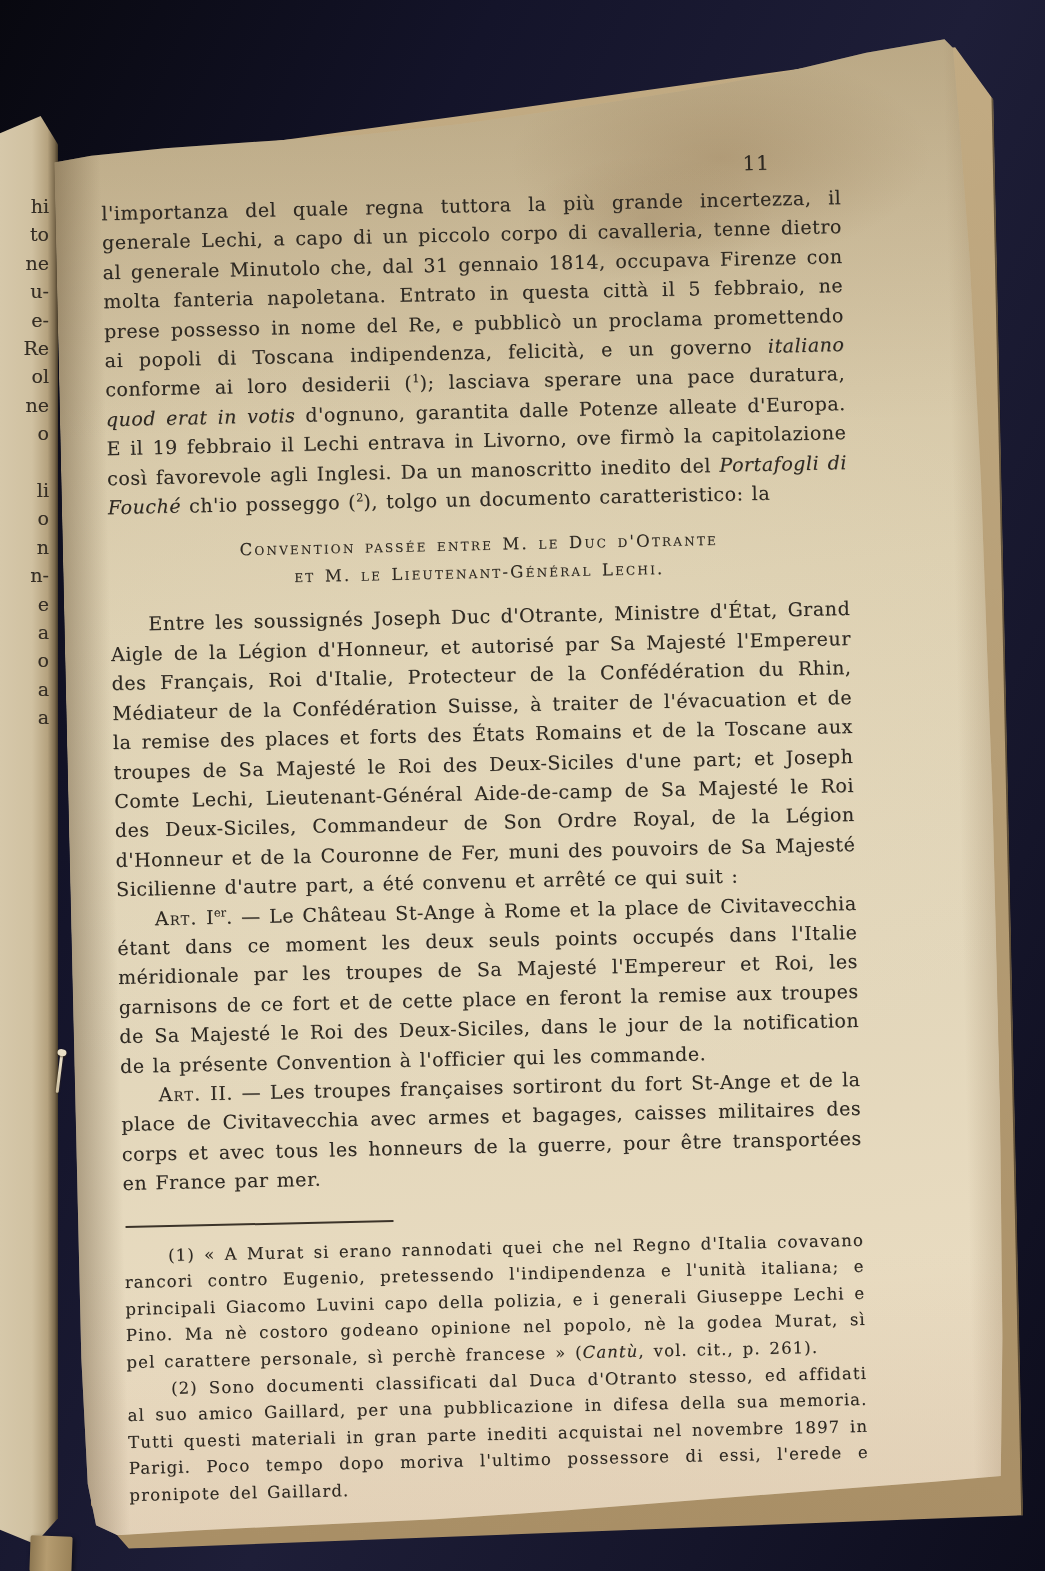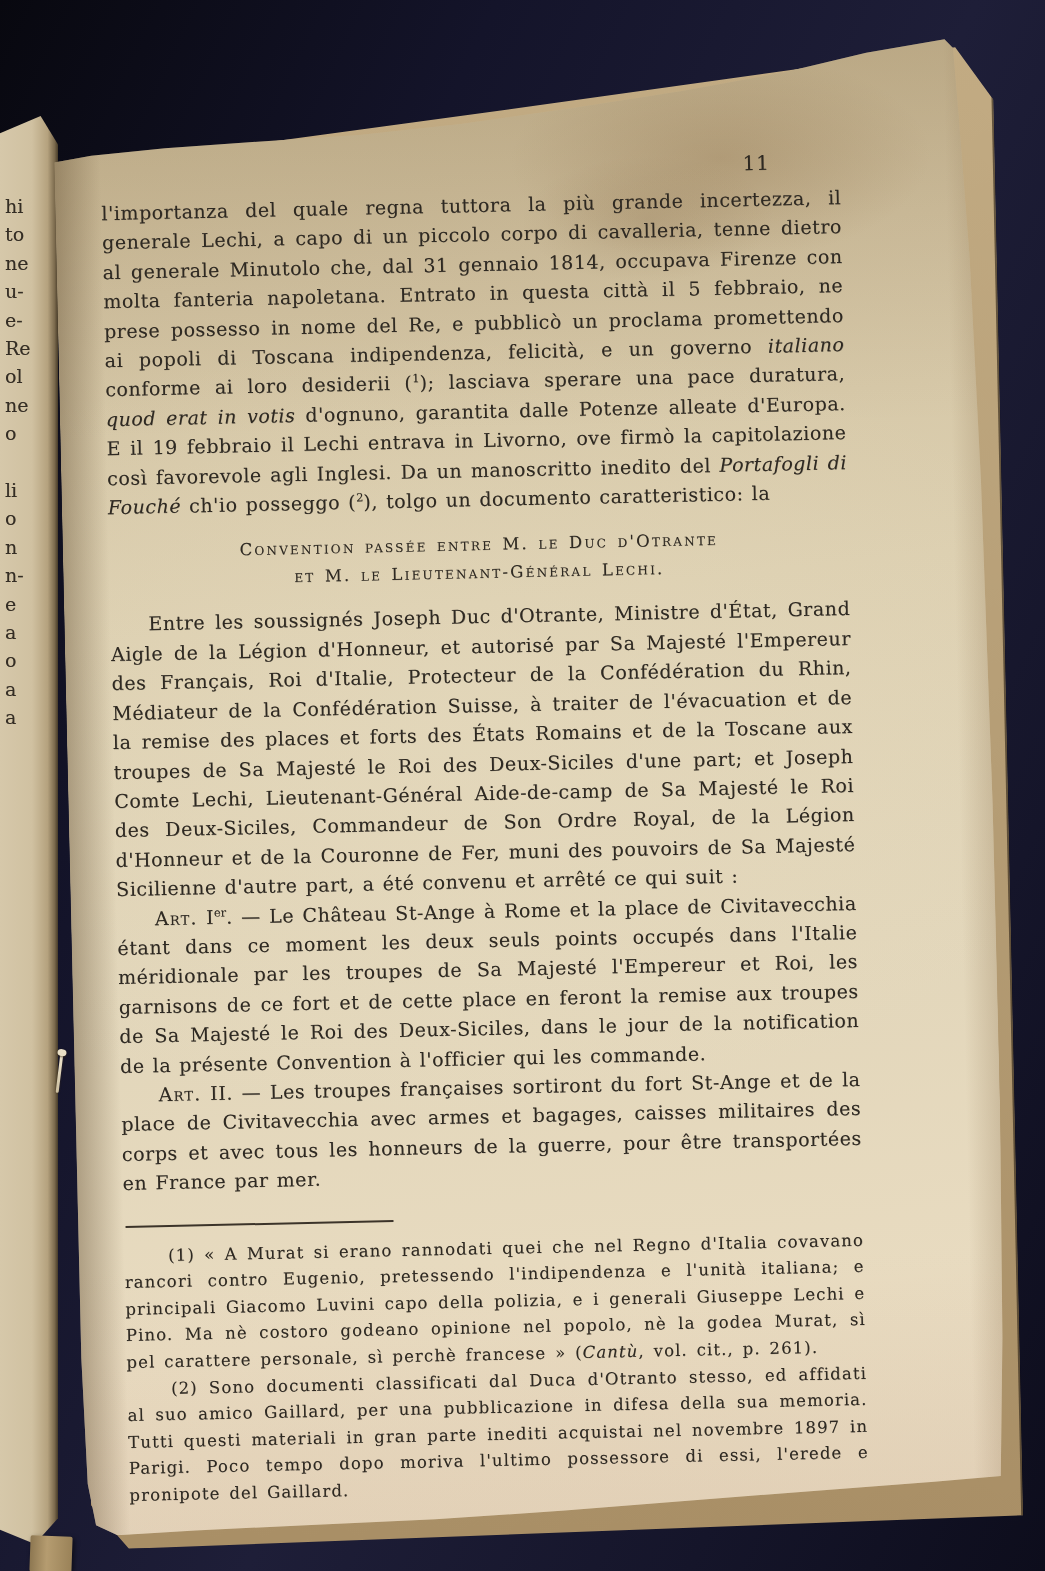"hi" .fragments { text-align: none -> right }
